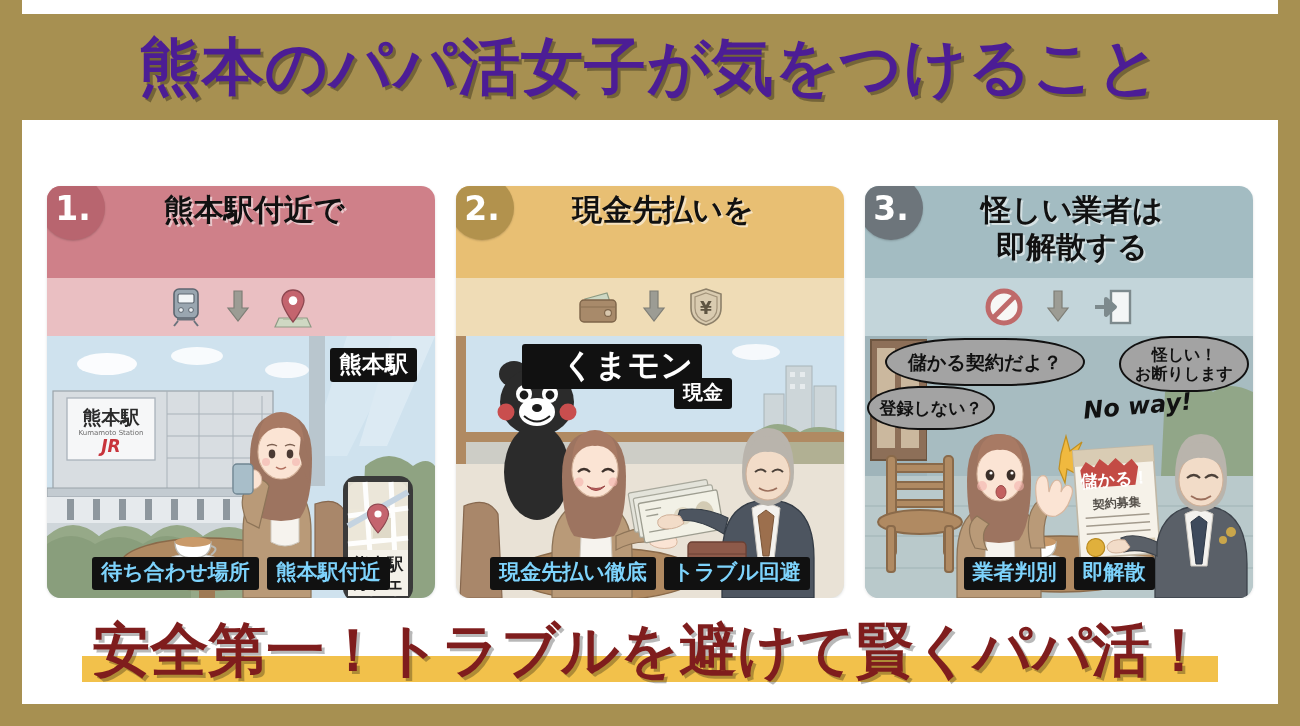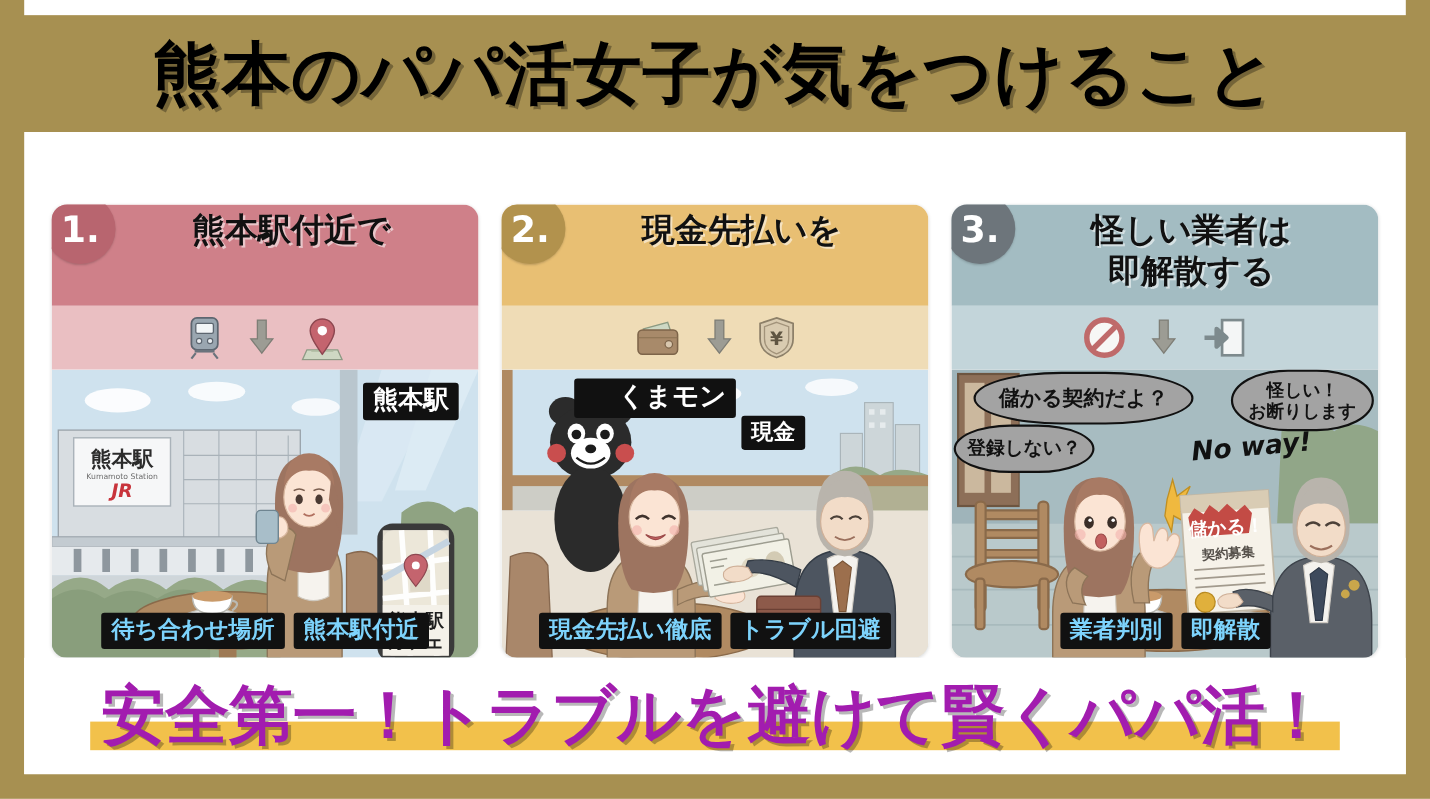"熊本のパパ活女子が気をつけること" .title-text { color: #000000 -> #4c1d95 }
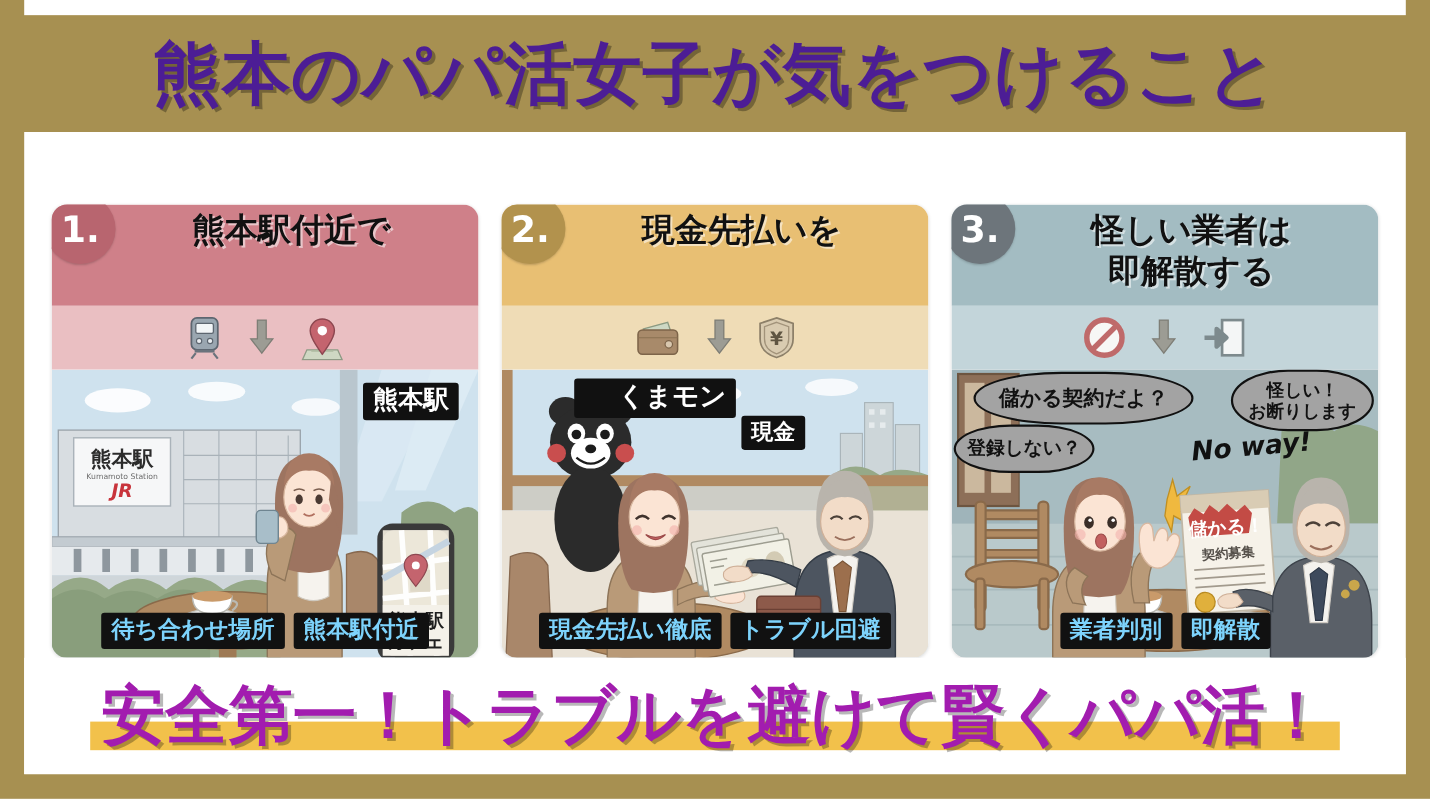"熊本駅付近で" .hdr-title { margin-left: 11px -> none }
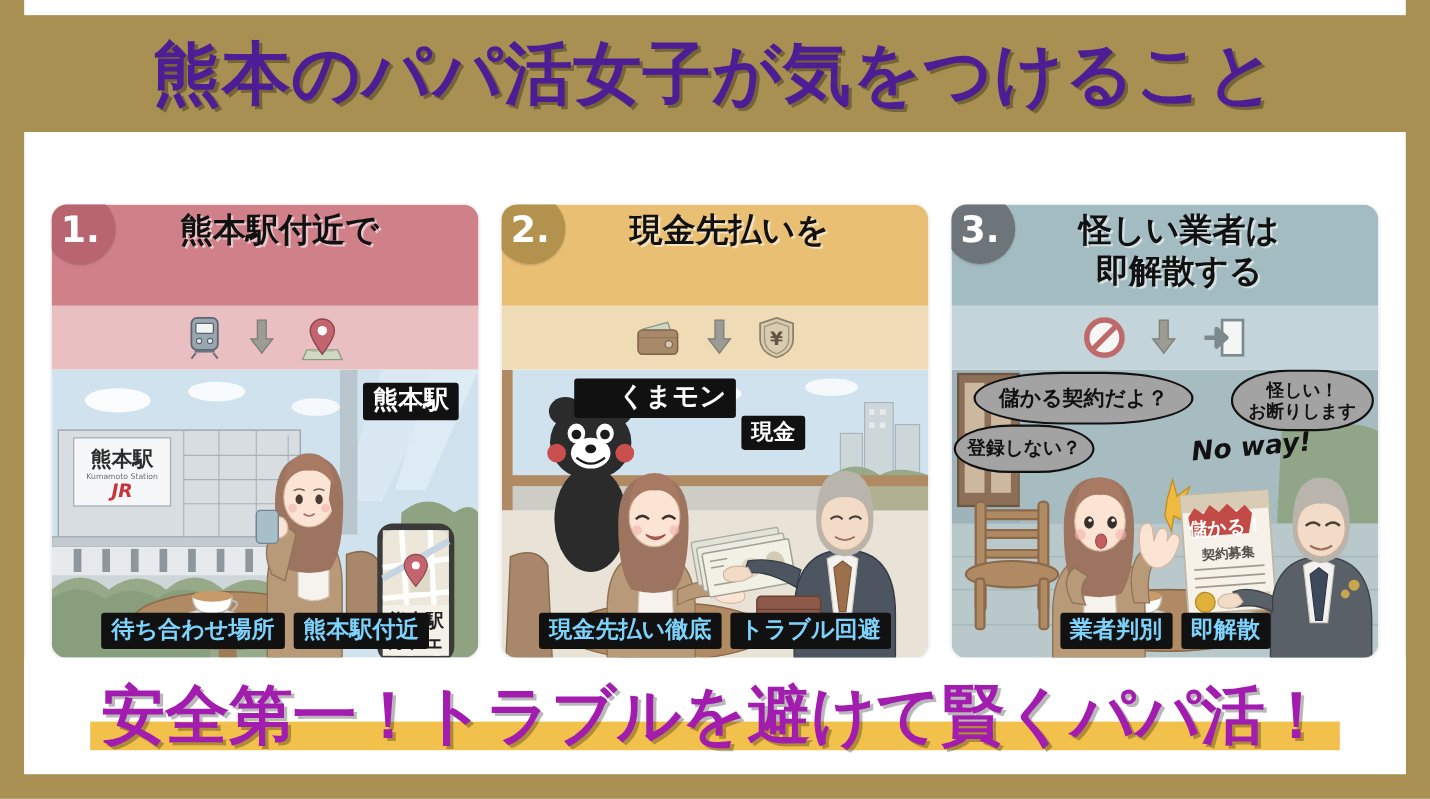"くまモン" div.callout { font-size: 24px -> 32px }
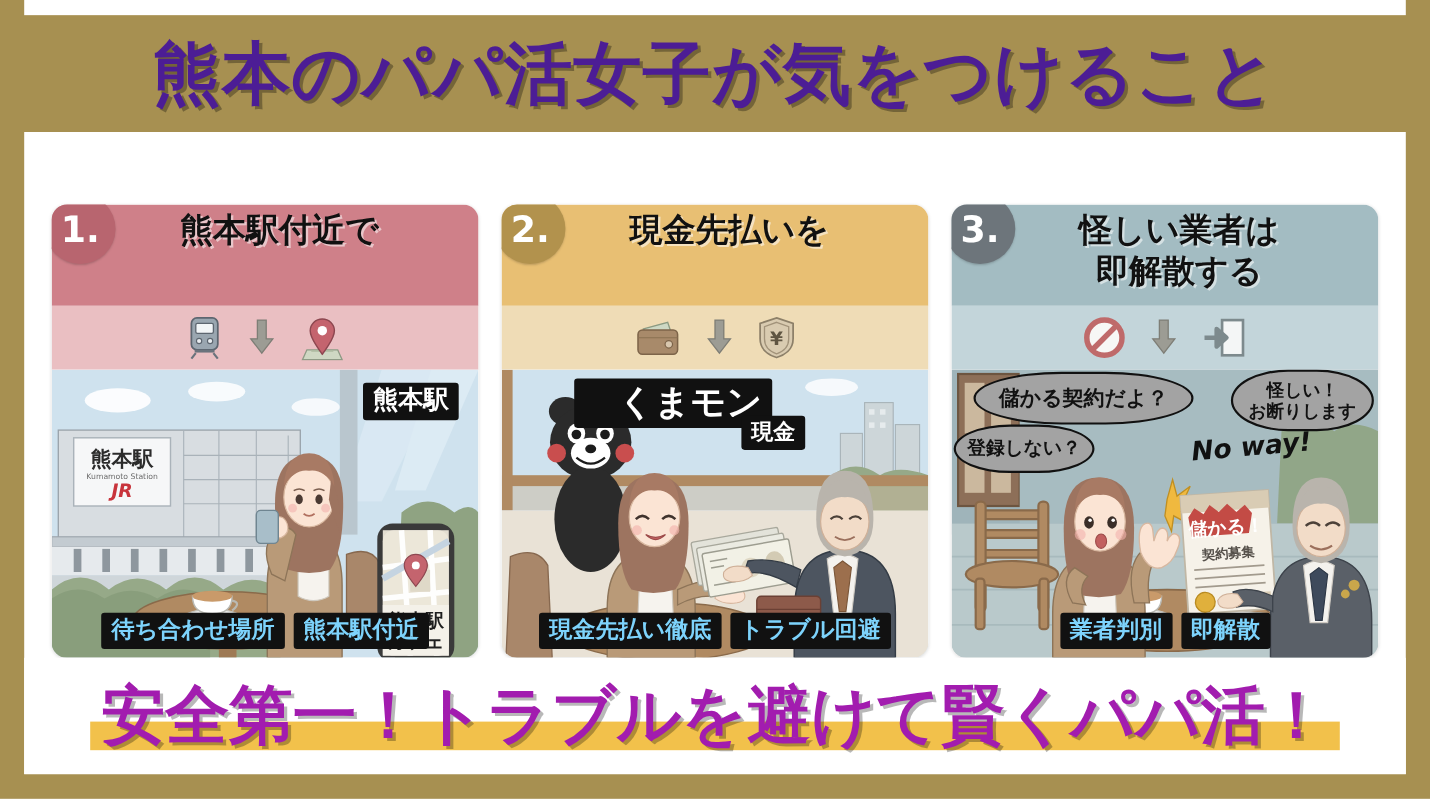"安全第一！トラブルを避けて賢くパパ活！" .footer-text { color: #a21caf -> #7f1d1d }
